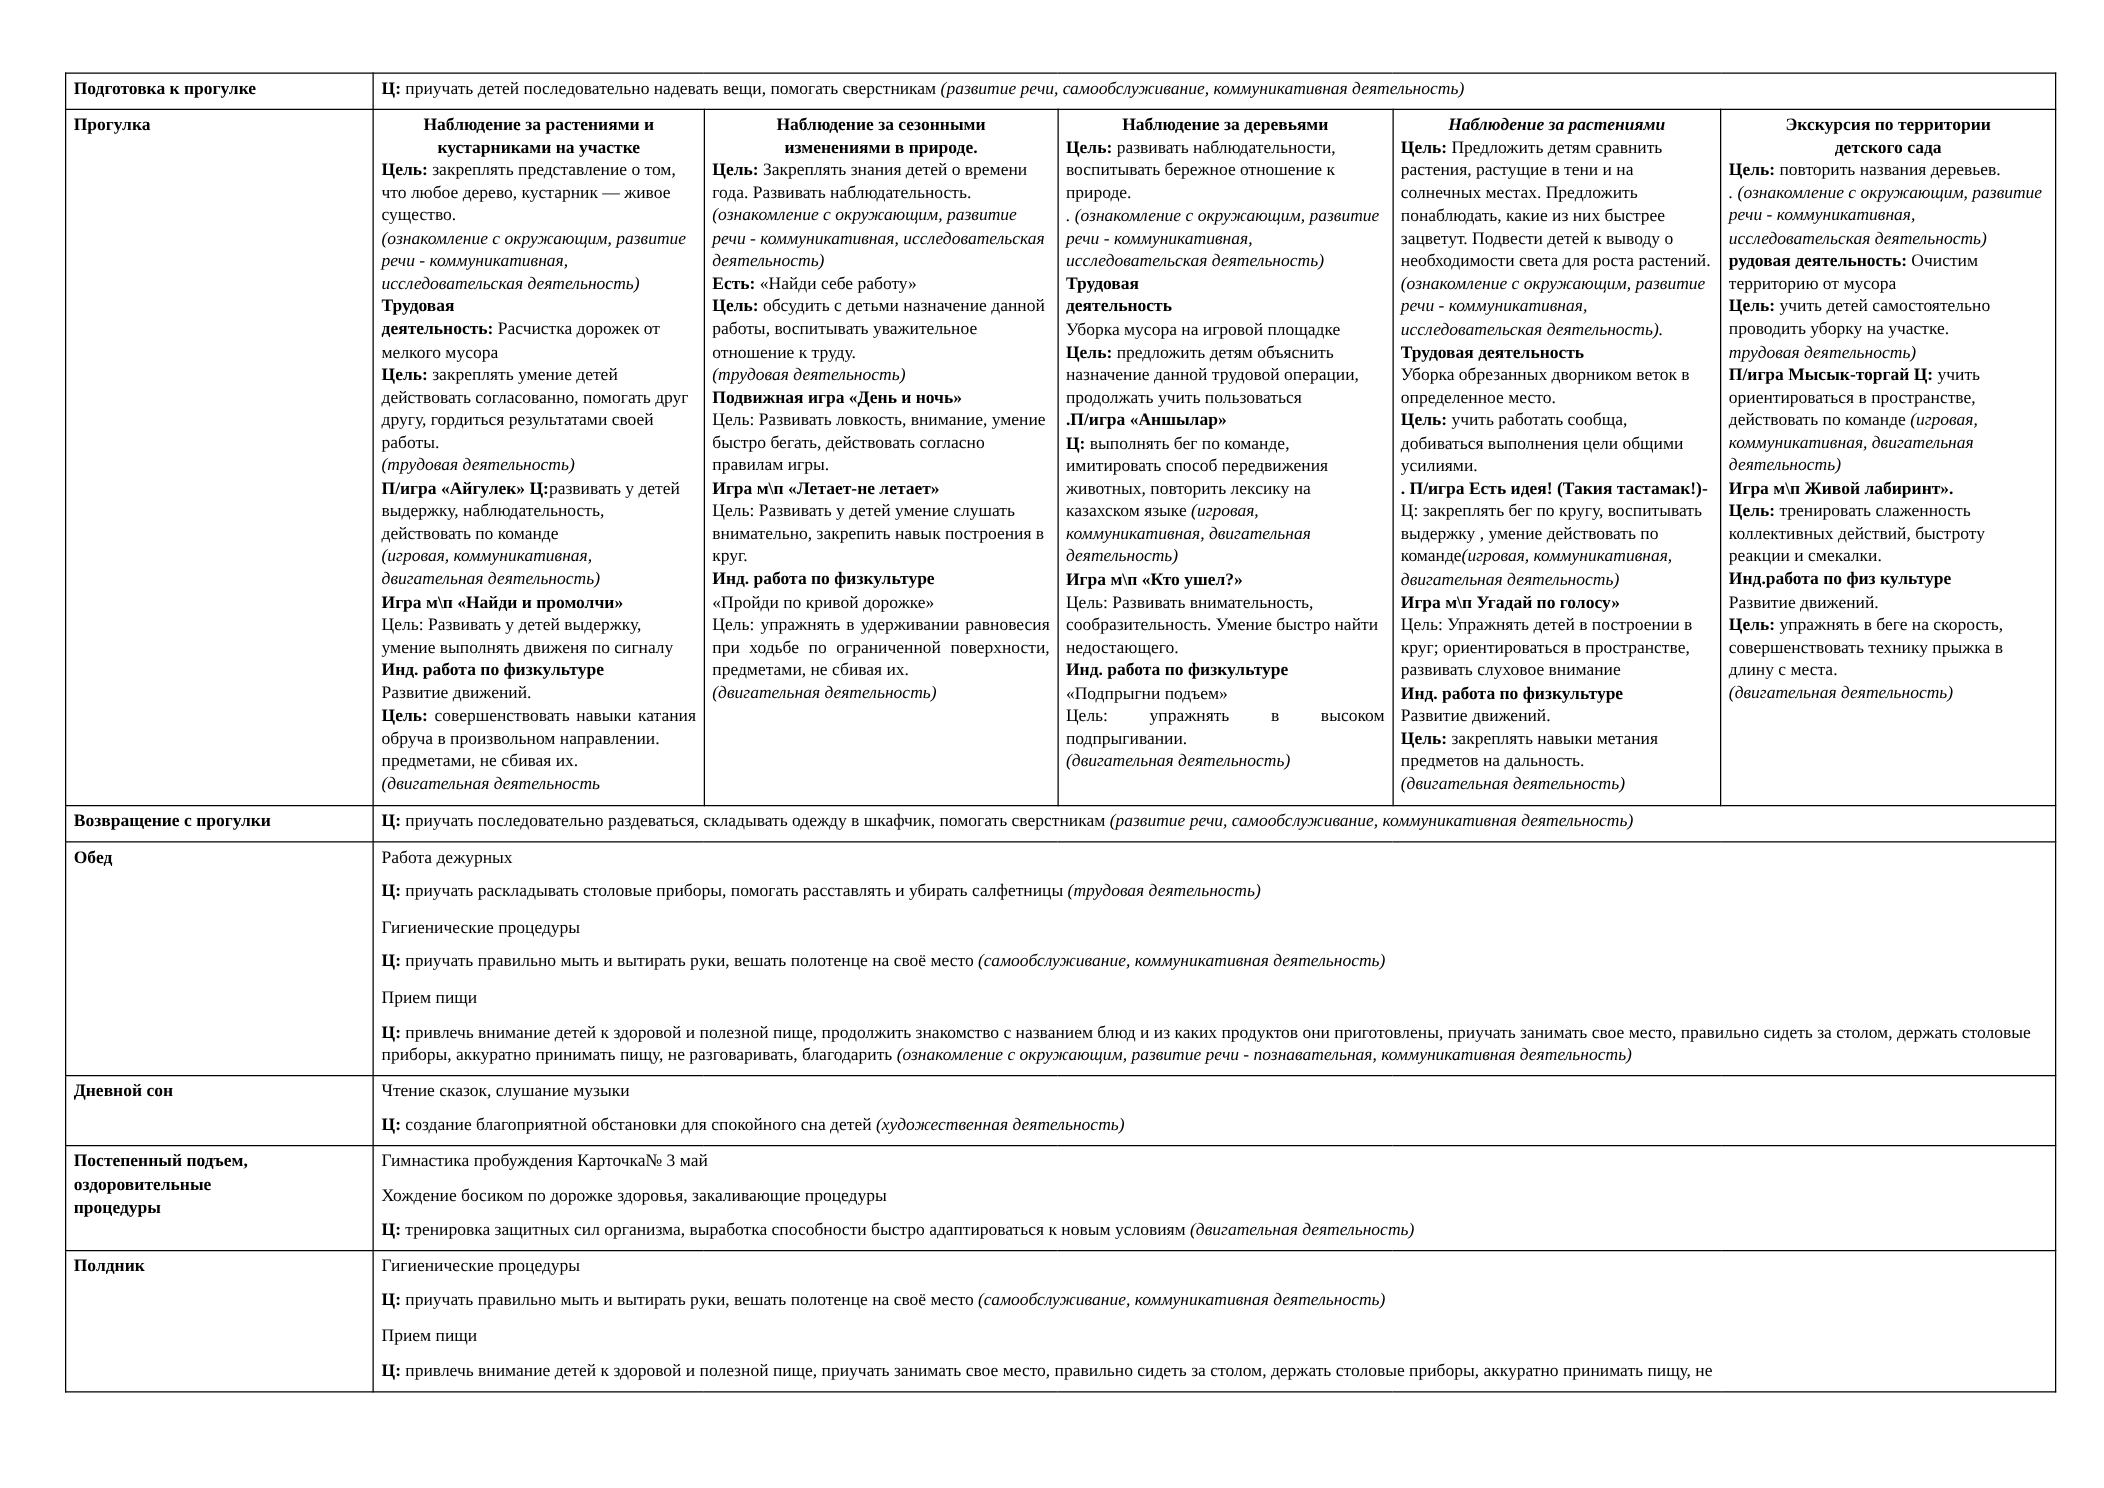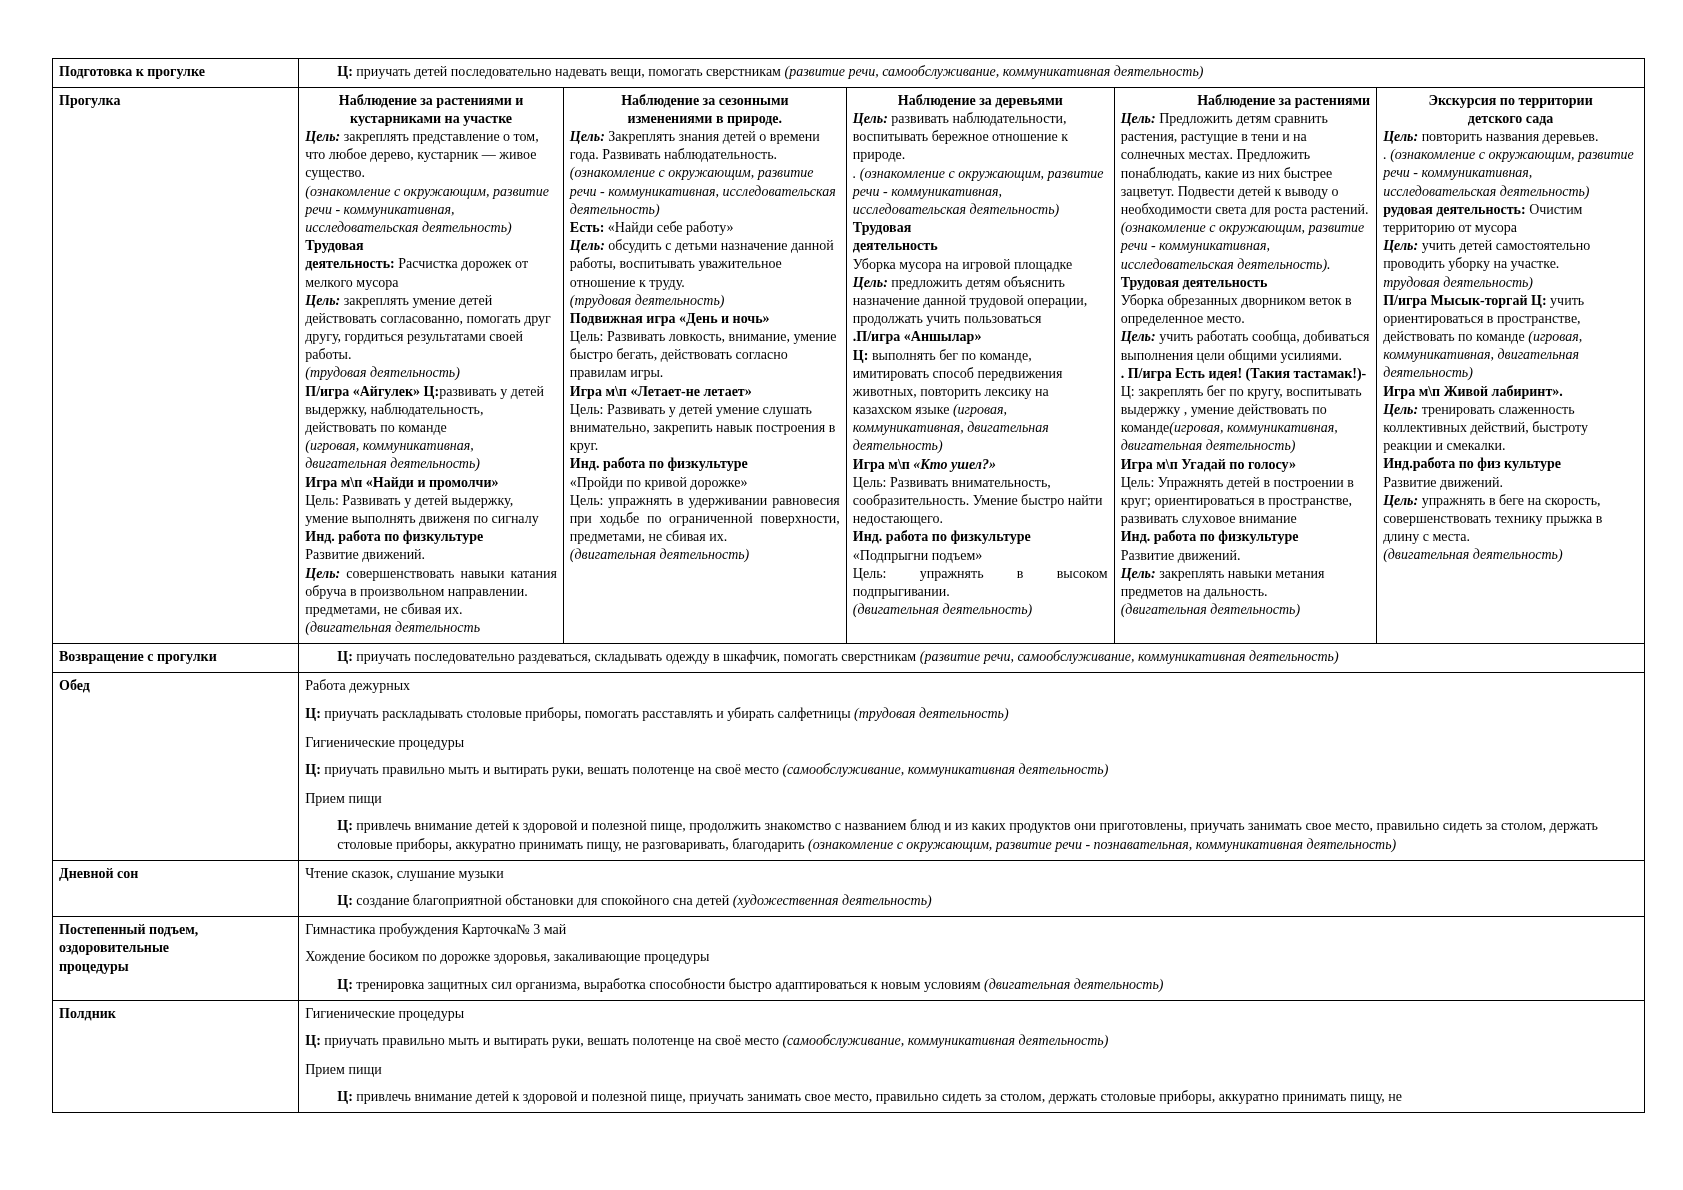"Ц: приучать детей последовательно" .wide p:last-child { margin-left: 32px -> none }
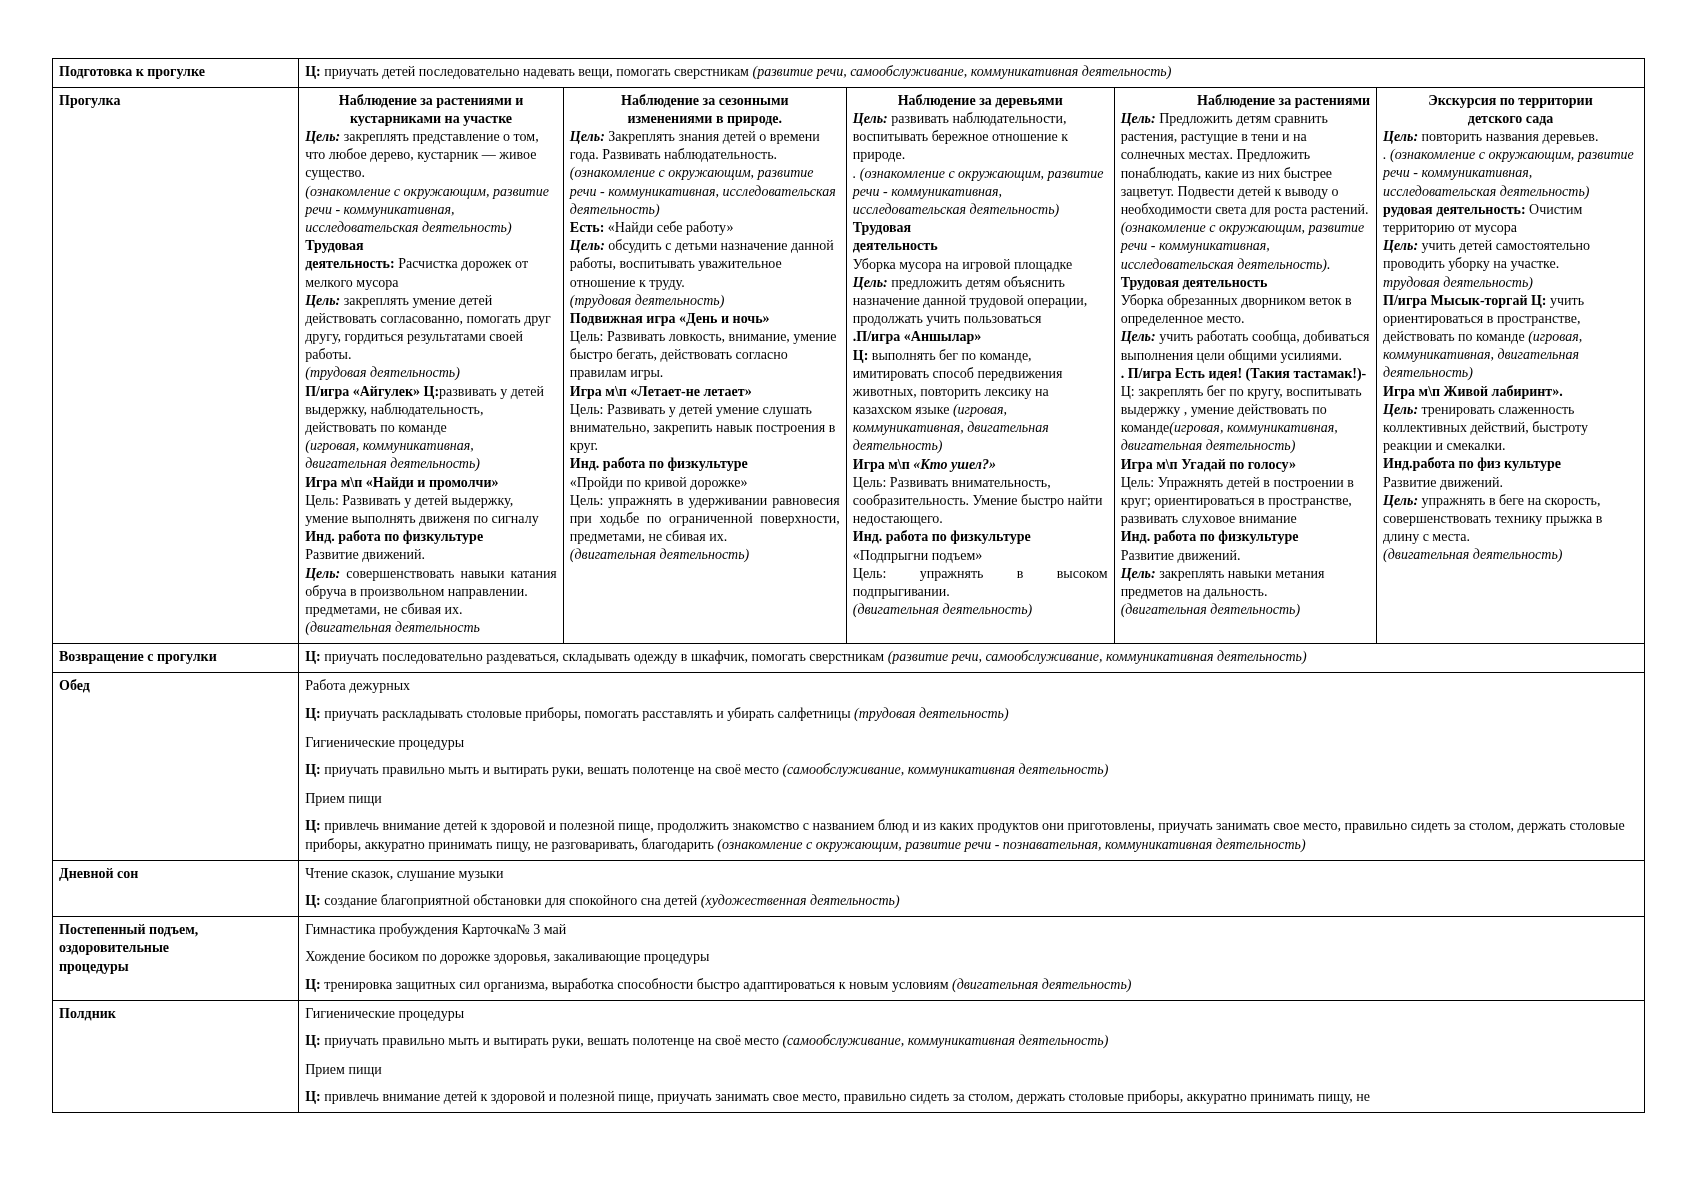"Наблюдение за растениями" .colcell .hd-i { font-style: none -> italic; text-align: right -> center }
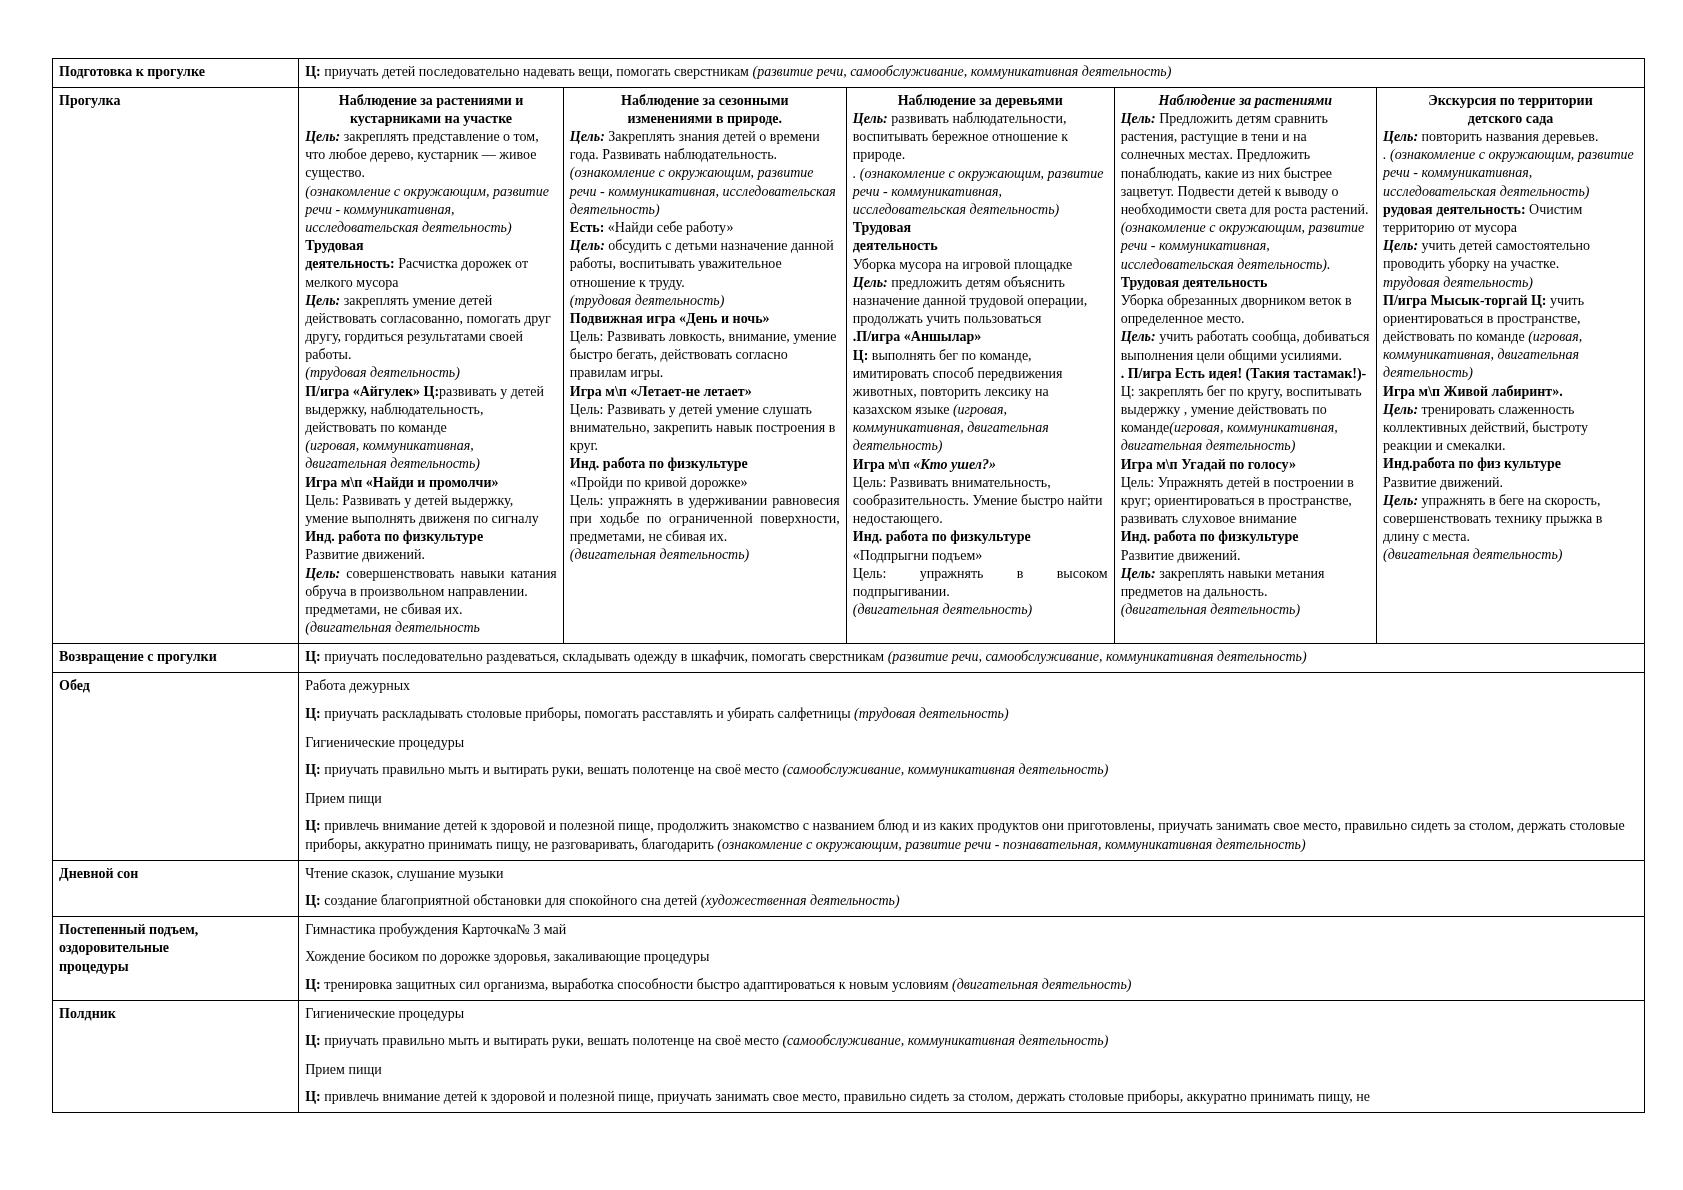"Цель:" .bi { font-style: italic -> none }
